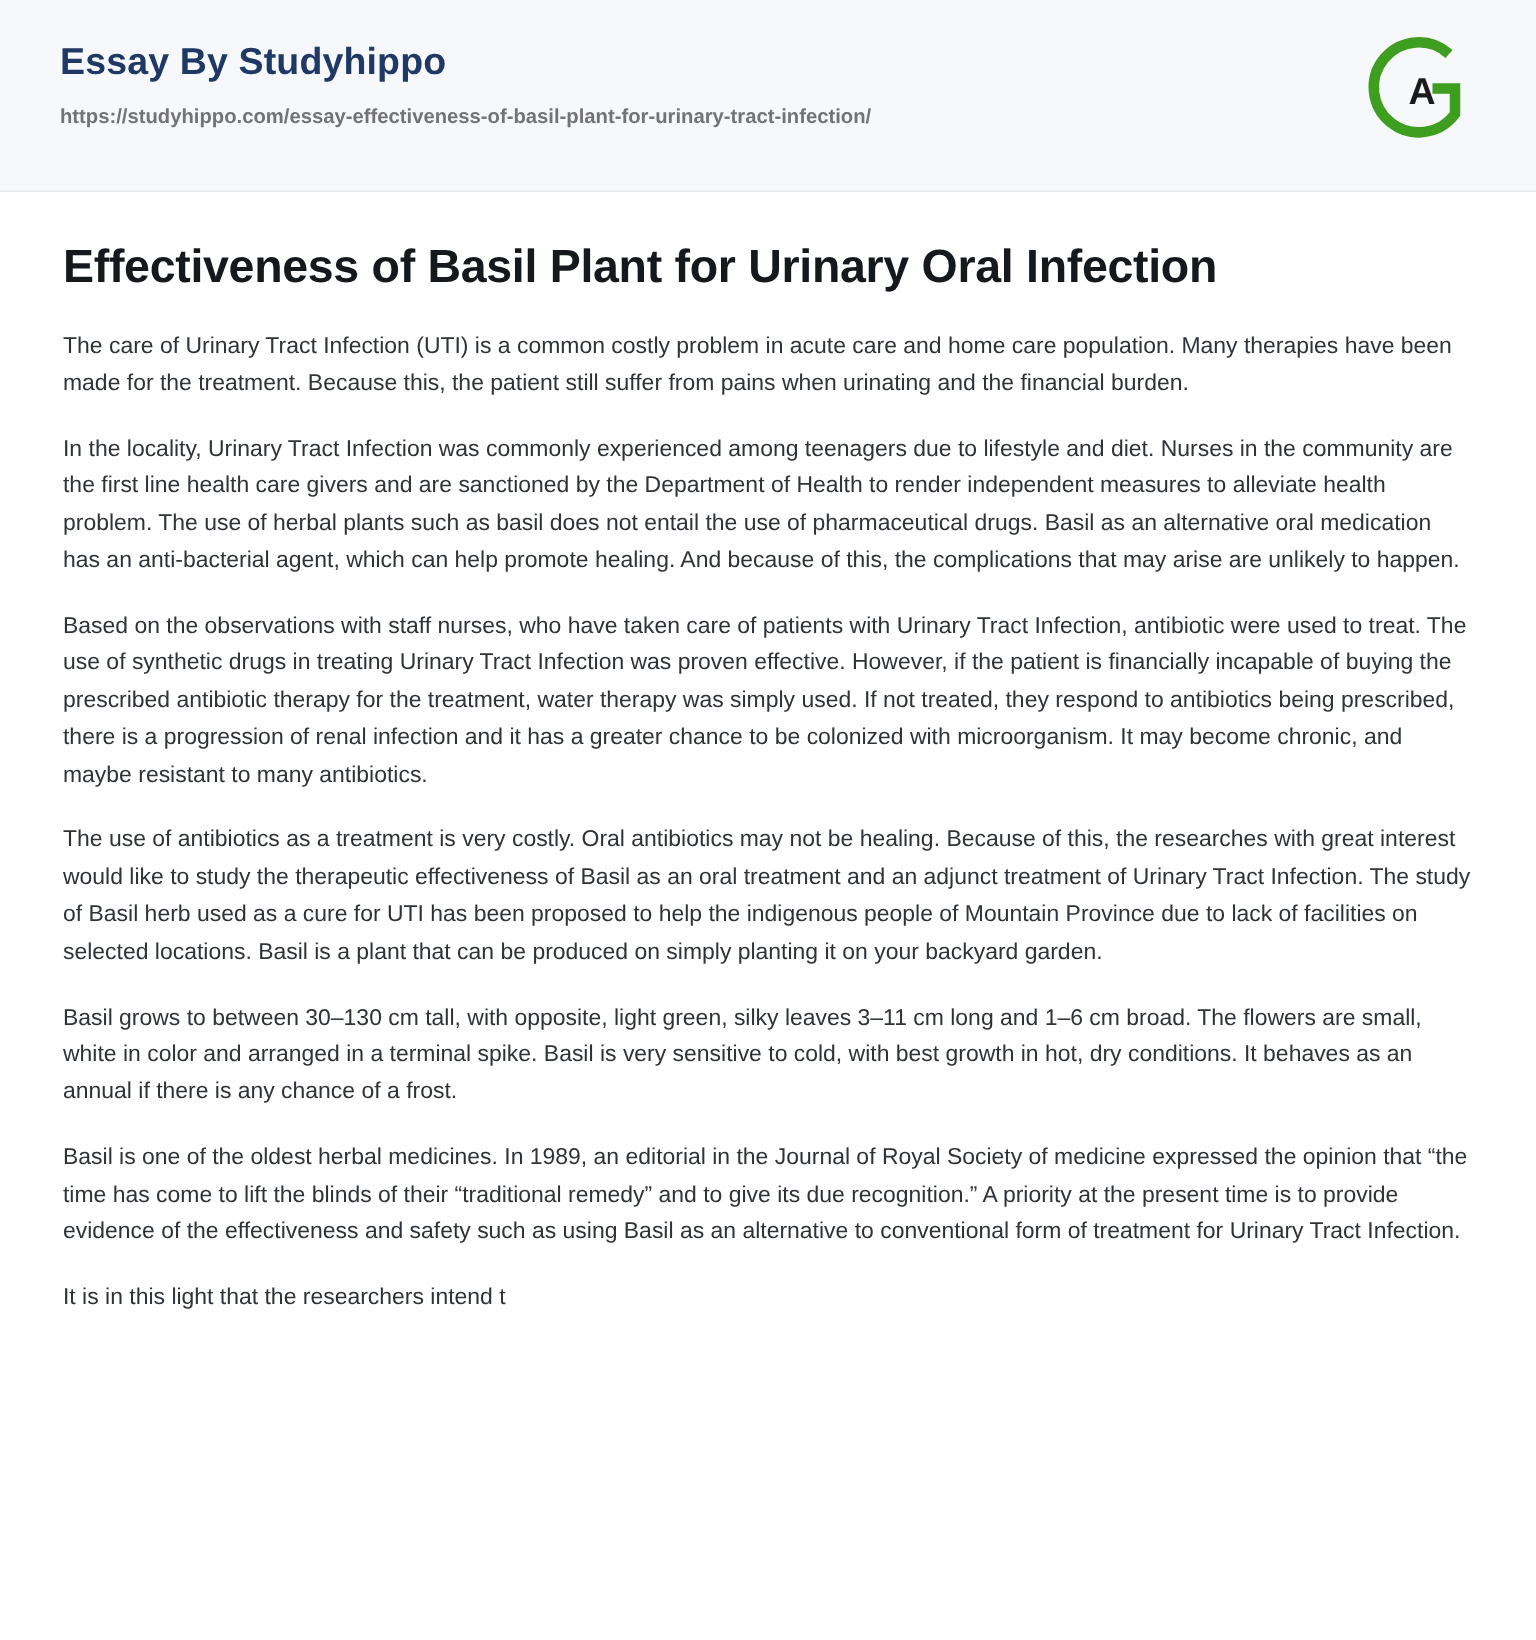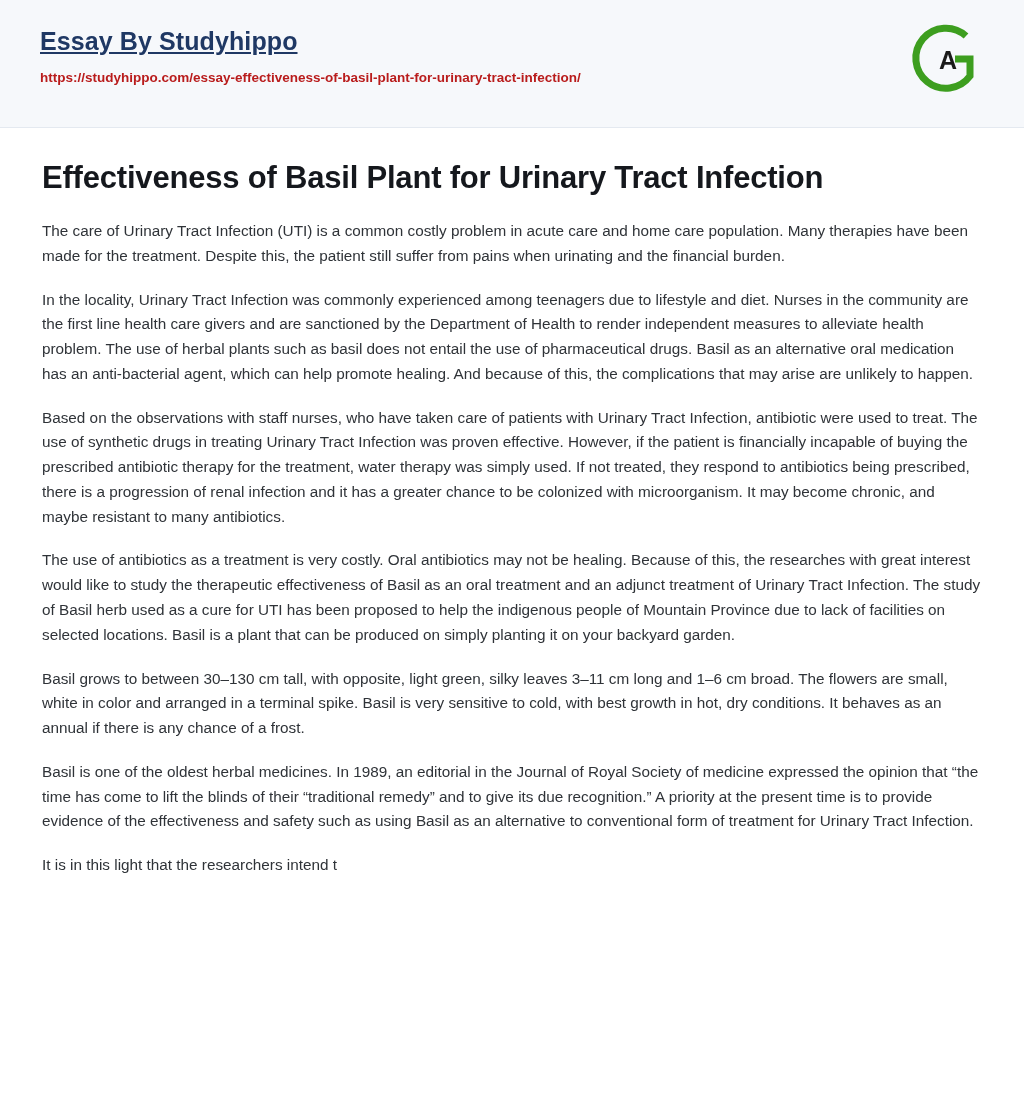"Essay By Studyhippo" .brand { text-decoration: underline -> none }
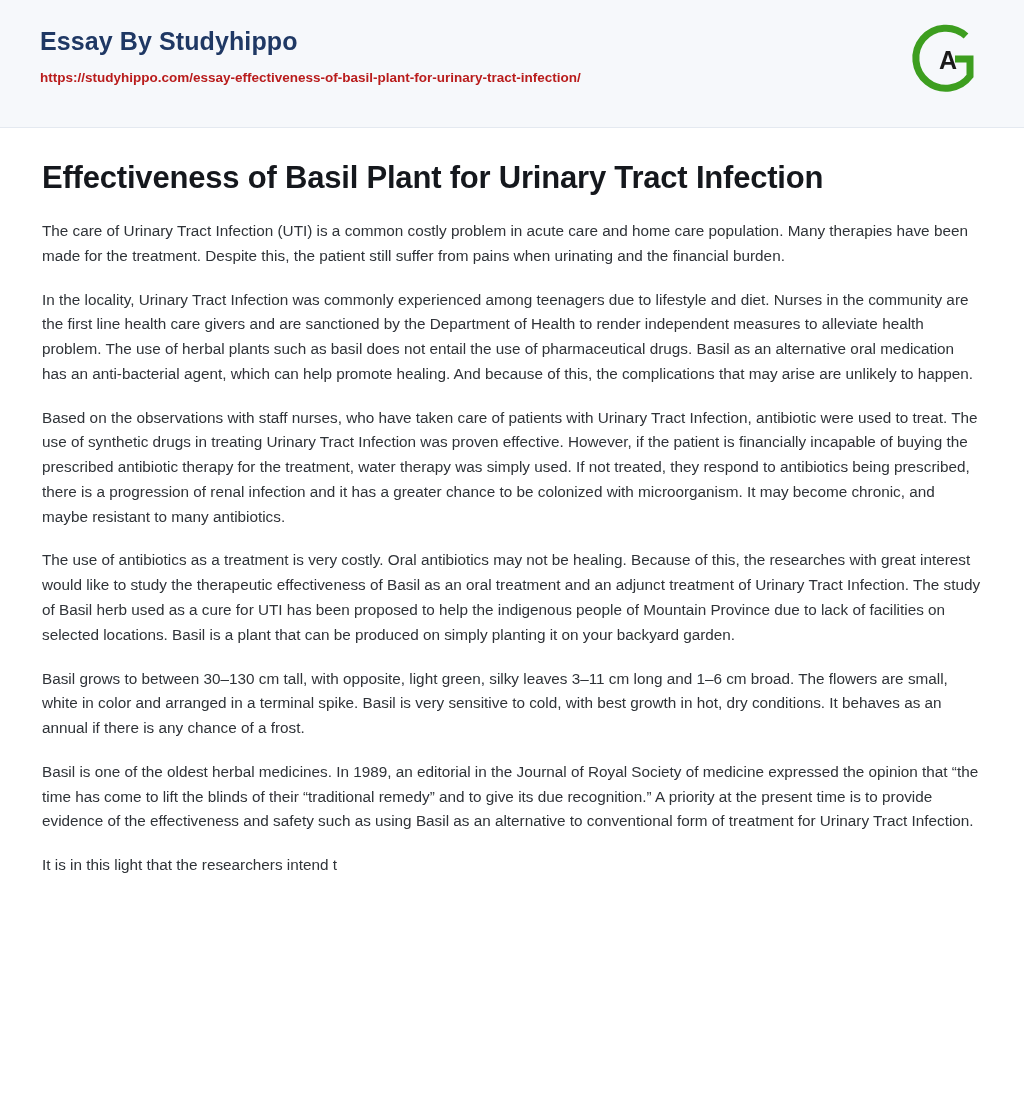"https://studyhippo.com/essay-effectivene" .site-url { color: #b91c1c -> #737373 }
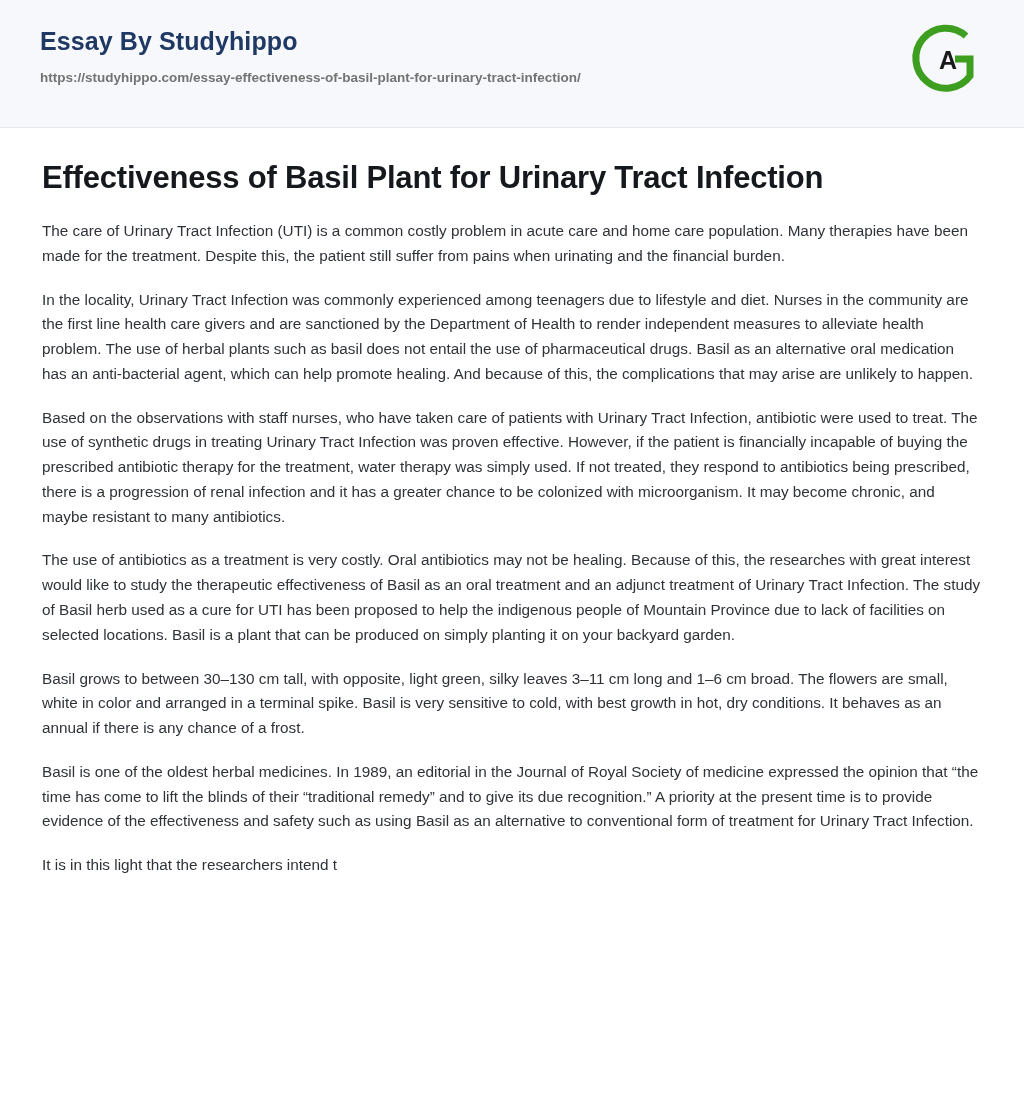"Effectiveness of Basil Plant for" h1.title { text: Tract -> Oral }
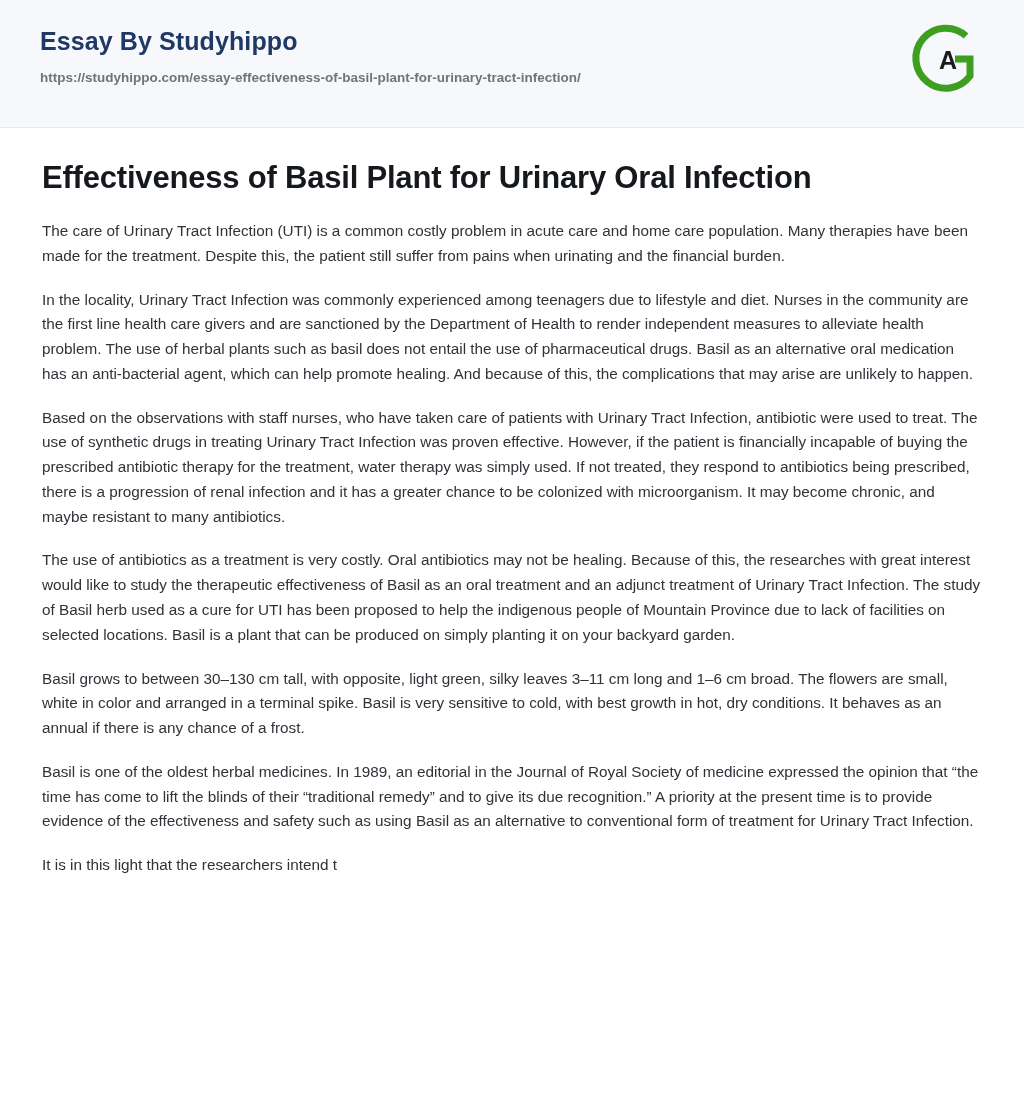"The care of Urinary Tract" p.para { text: Despite -> Because }
